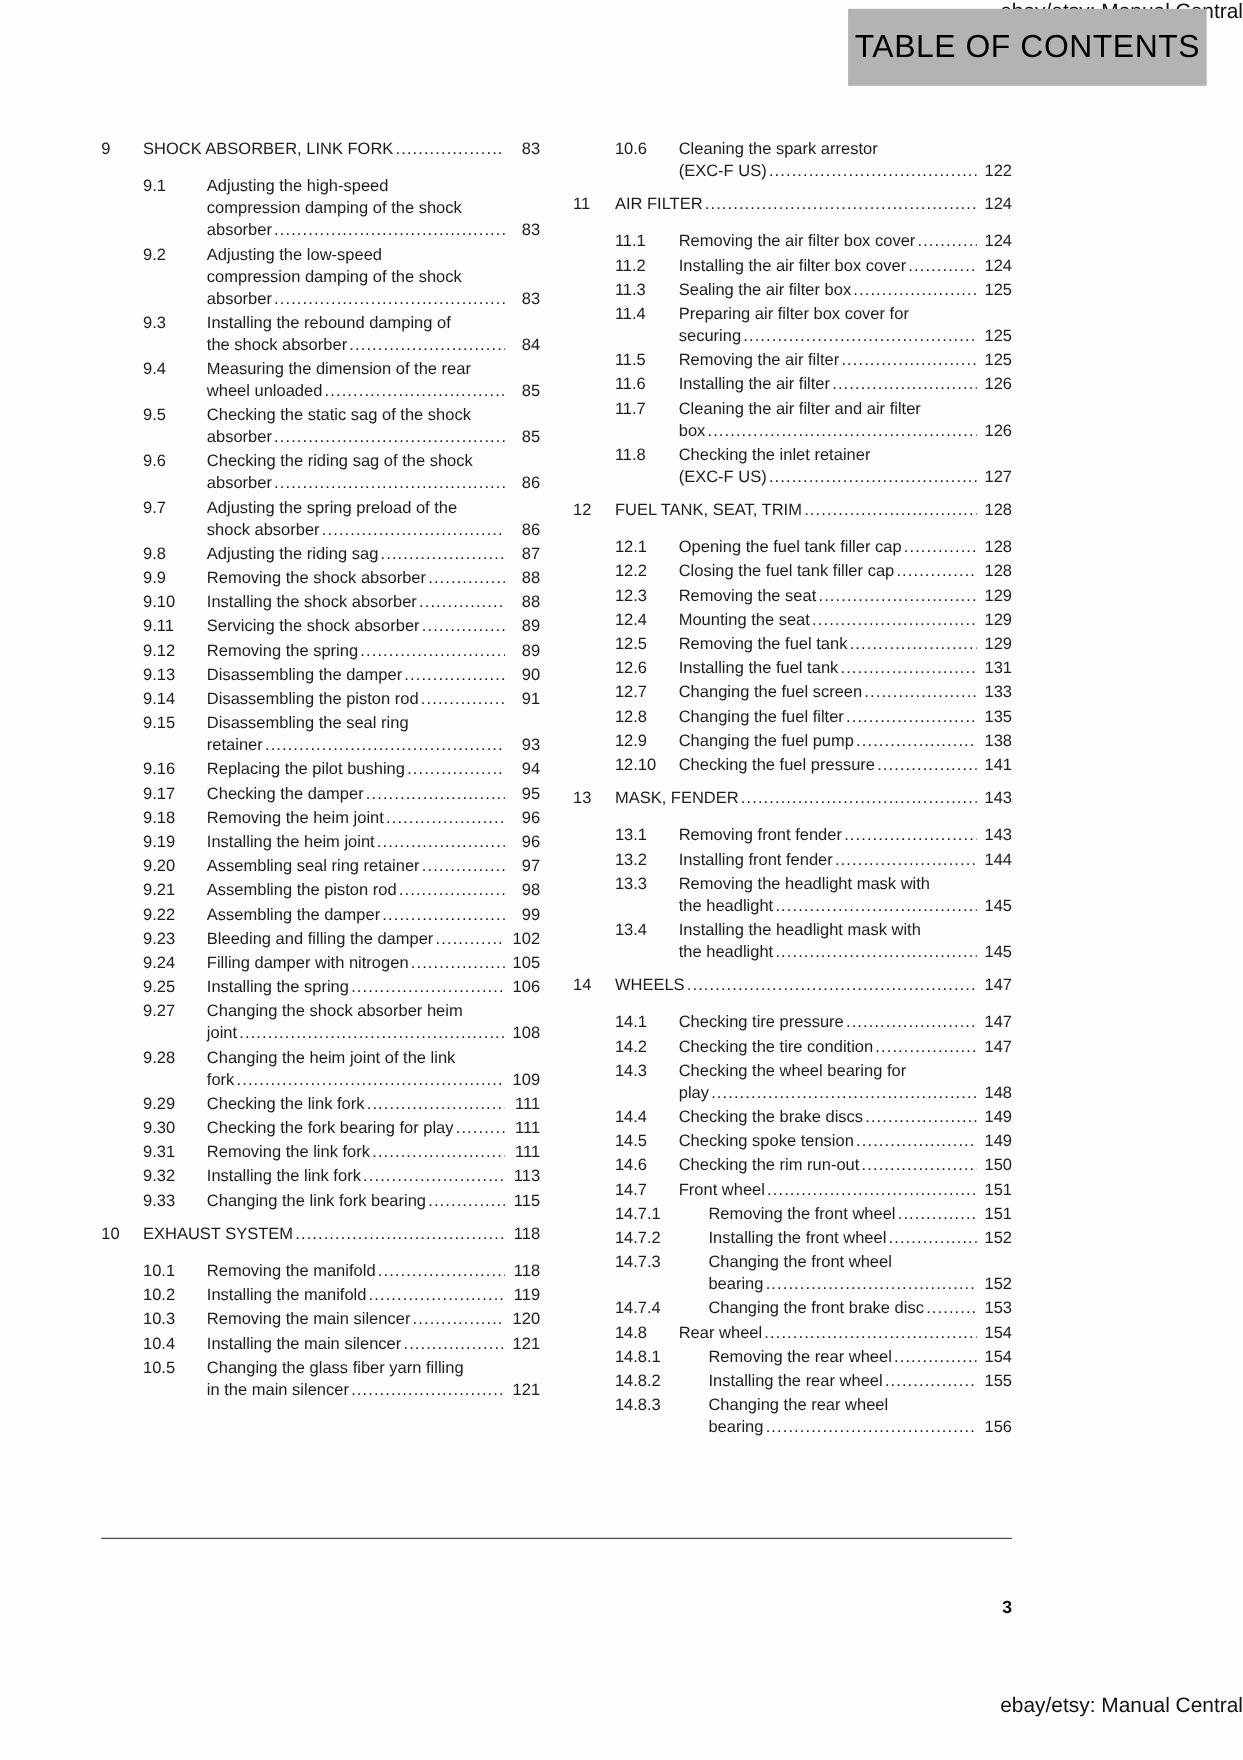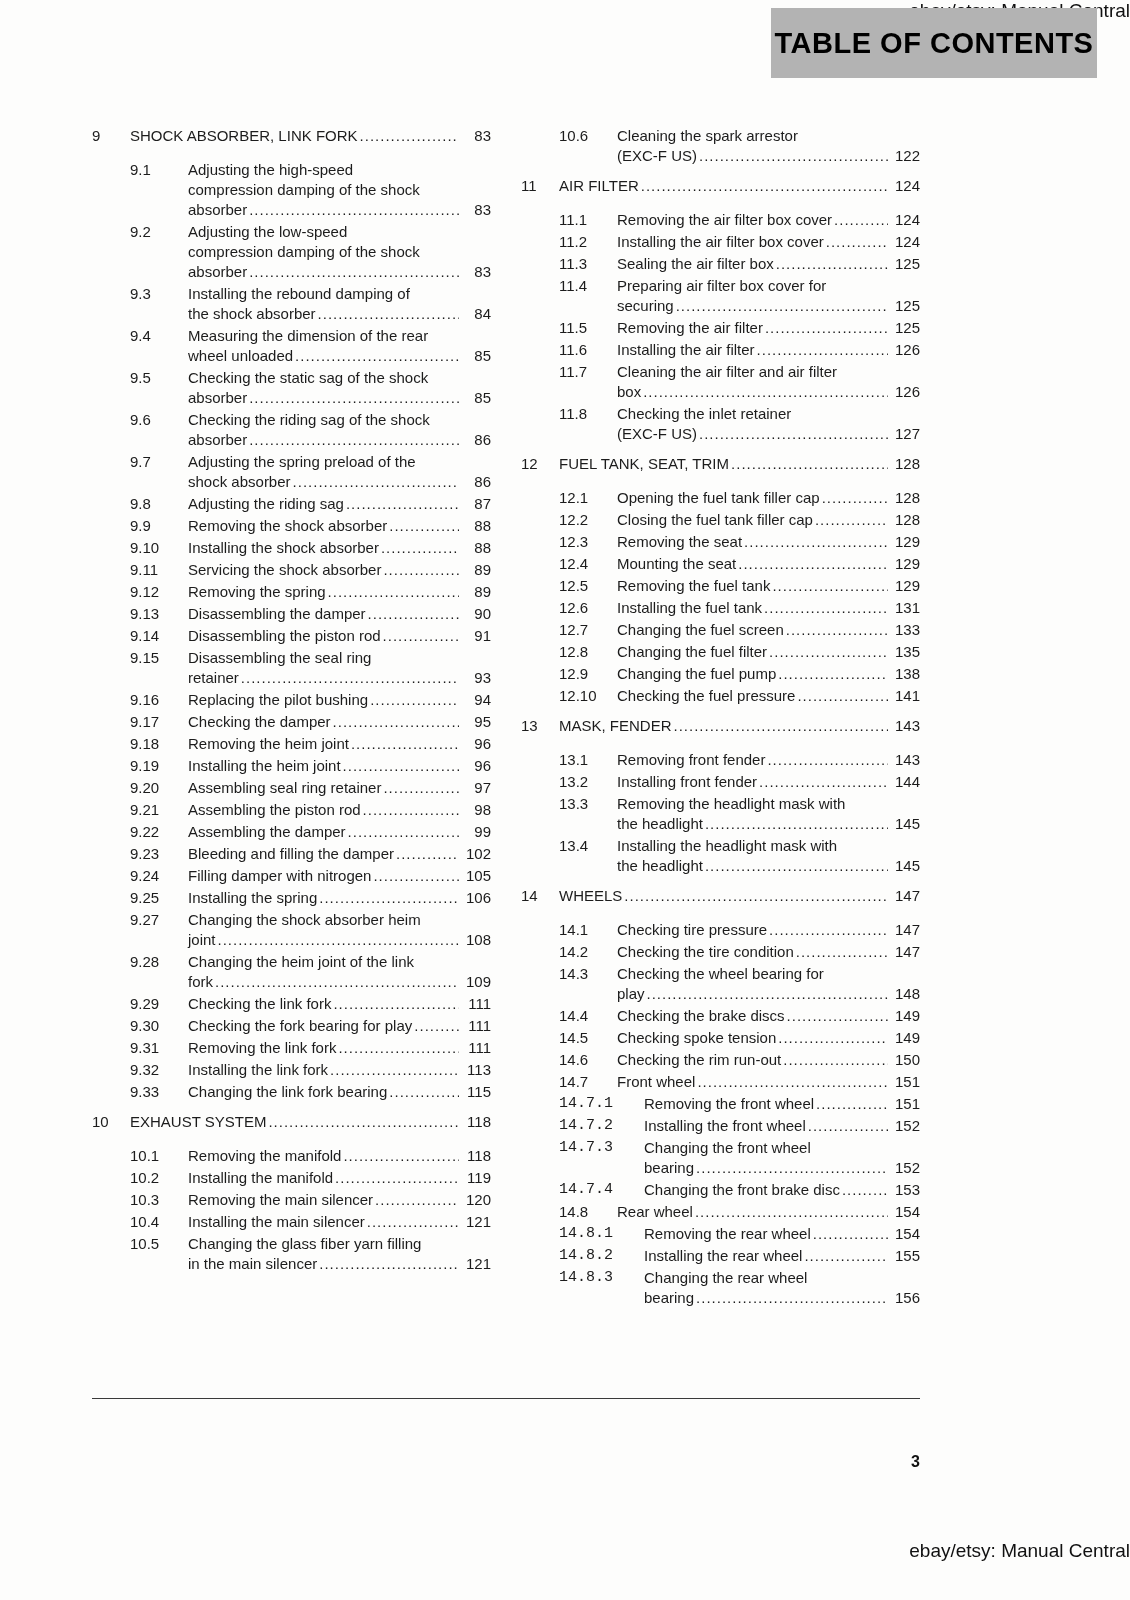"TABLE OF CONTENTS" .toc-title-box { font-weight: 700 -> 400 }
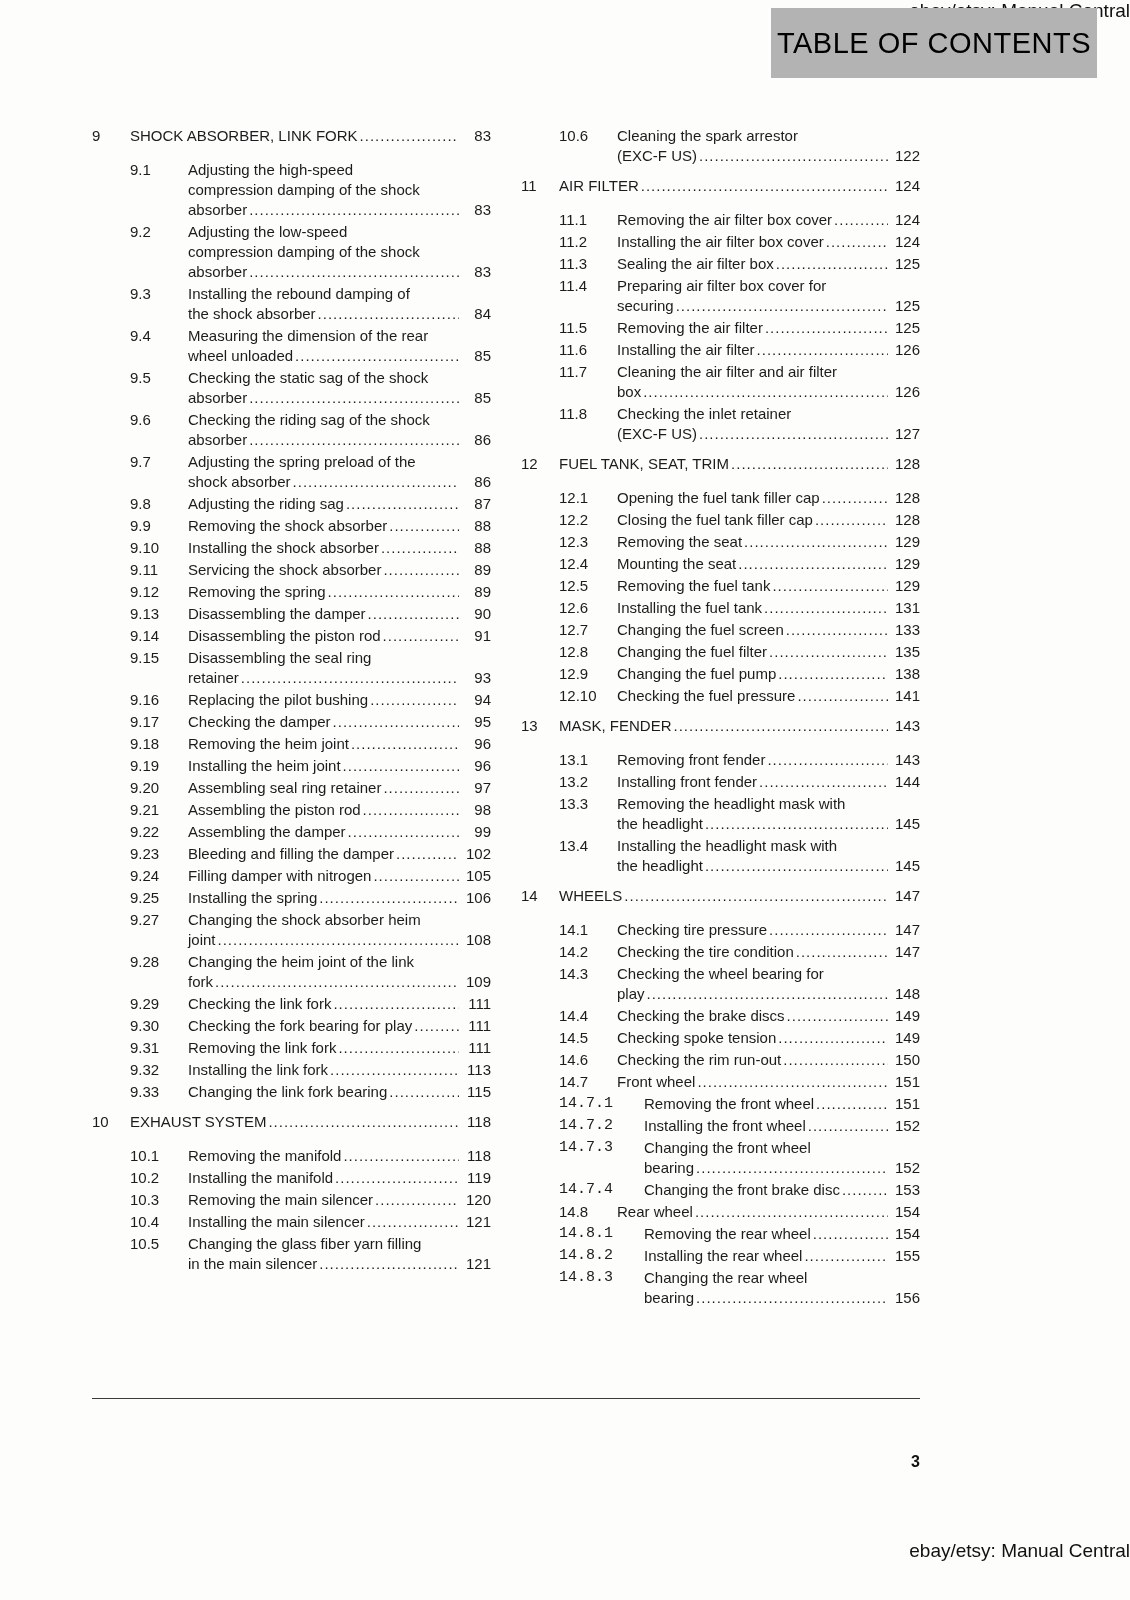"14.7.1" .lvl2 .num { font-family: Liberation Mono, monospace -> none }
